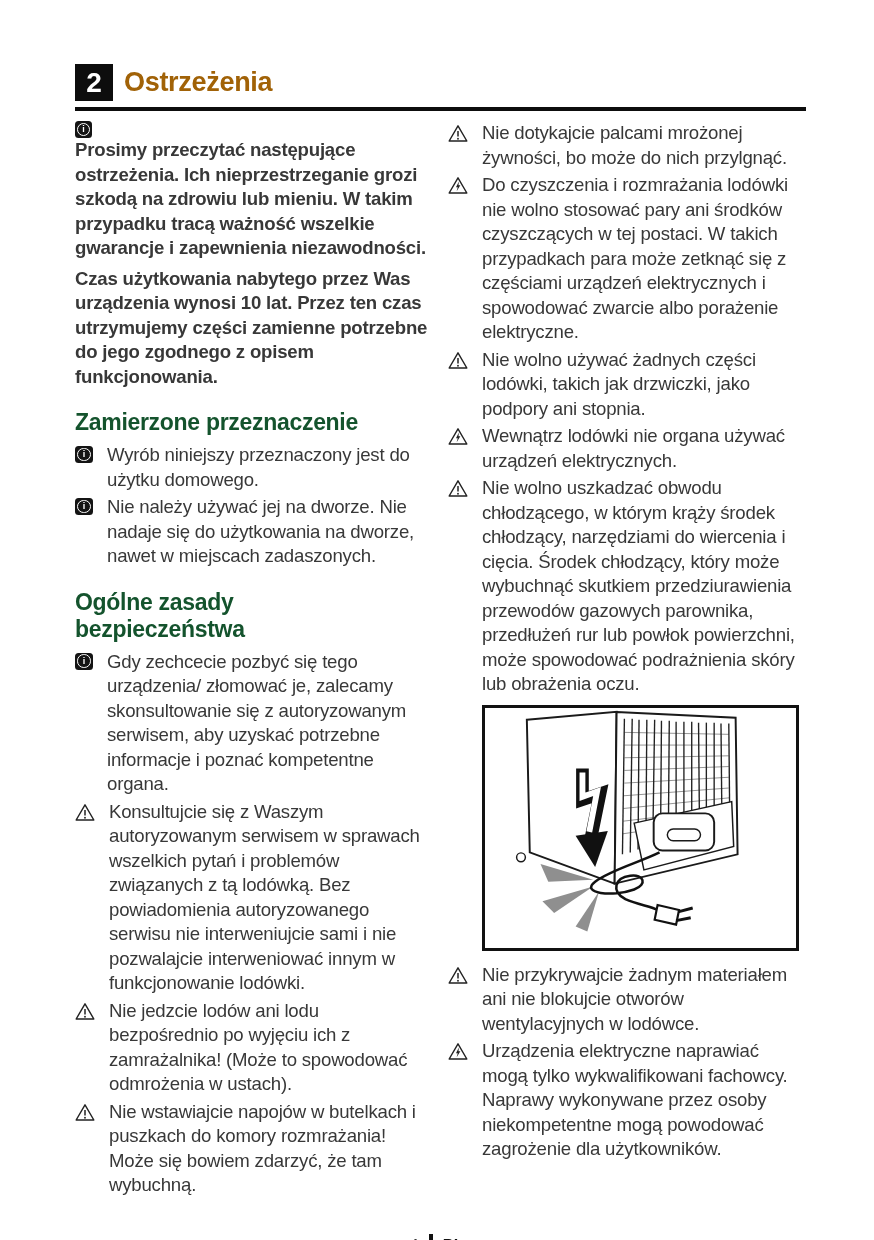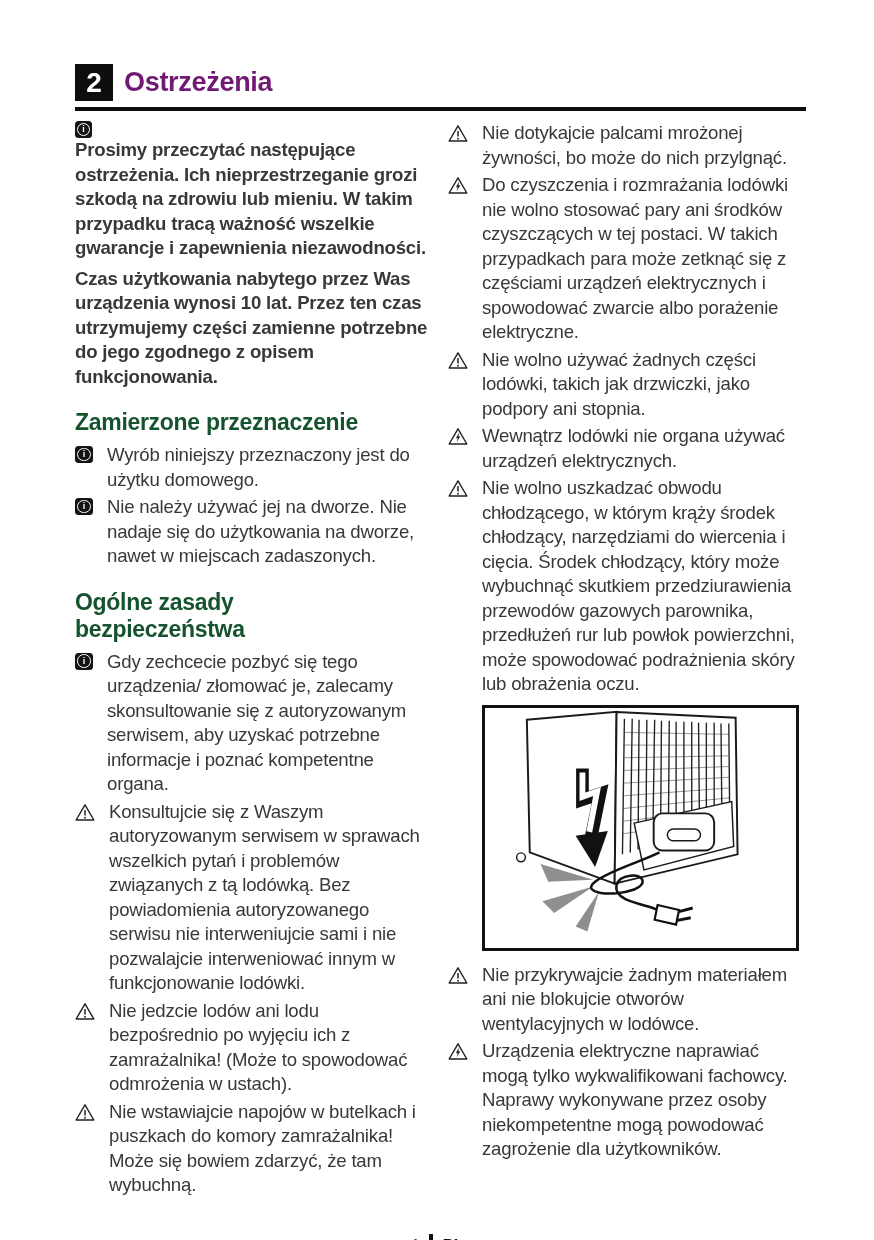"Ostrzeżenia" .chapter-title { color: #701a75 -> #a16207 }
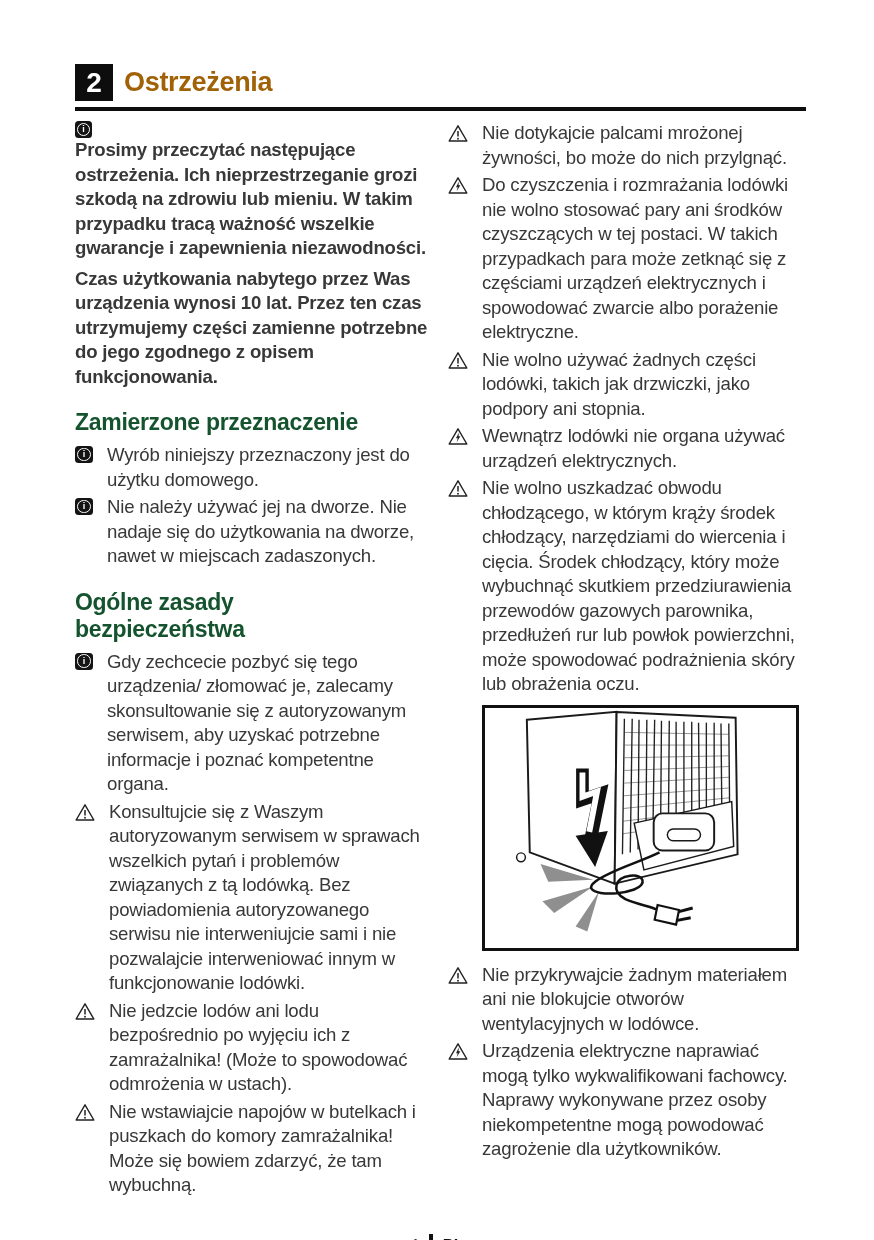"Nie wstawiajcie napojów w butelkach" span.txt { text: zamrażalnika -> rozmrażania }
